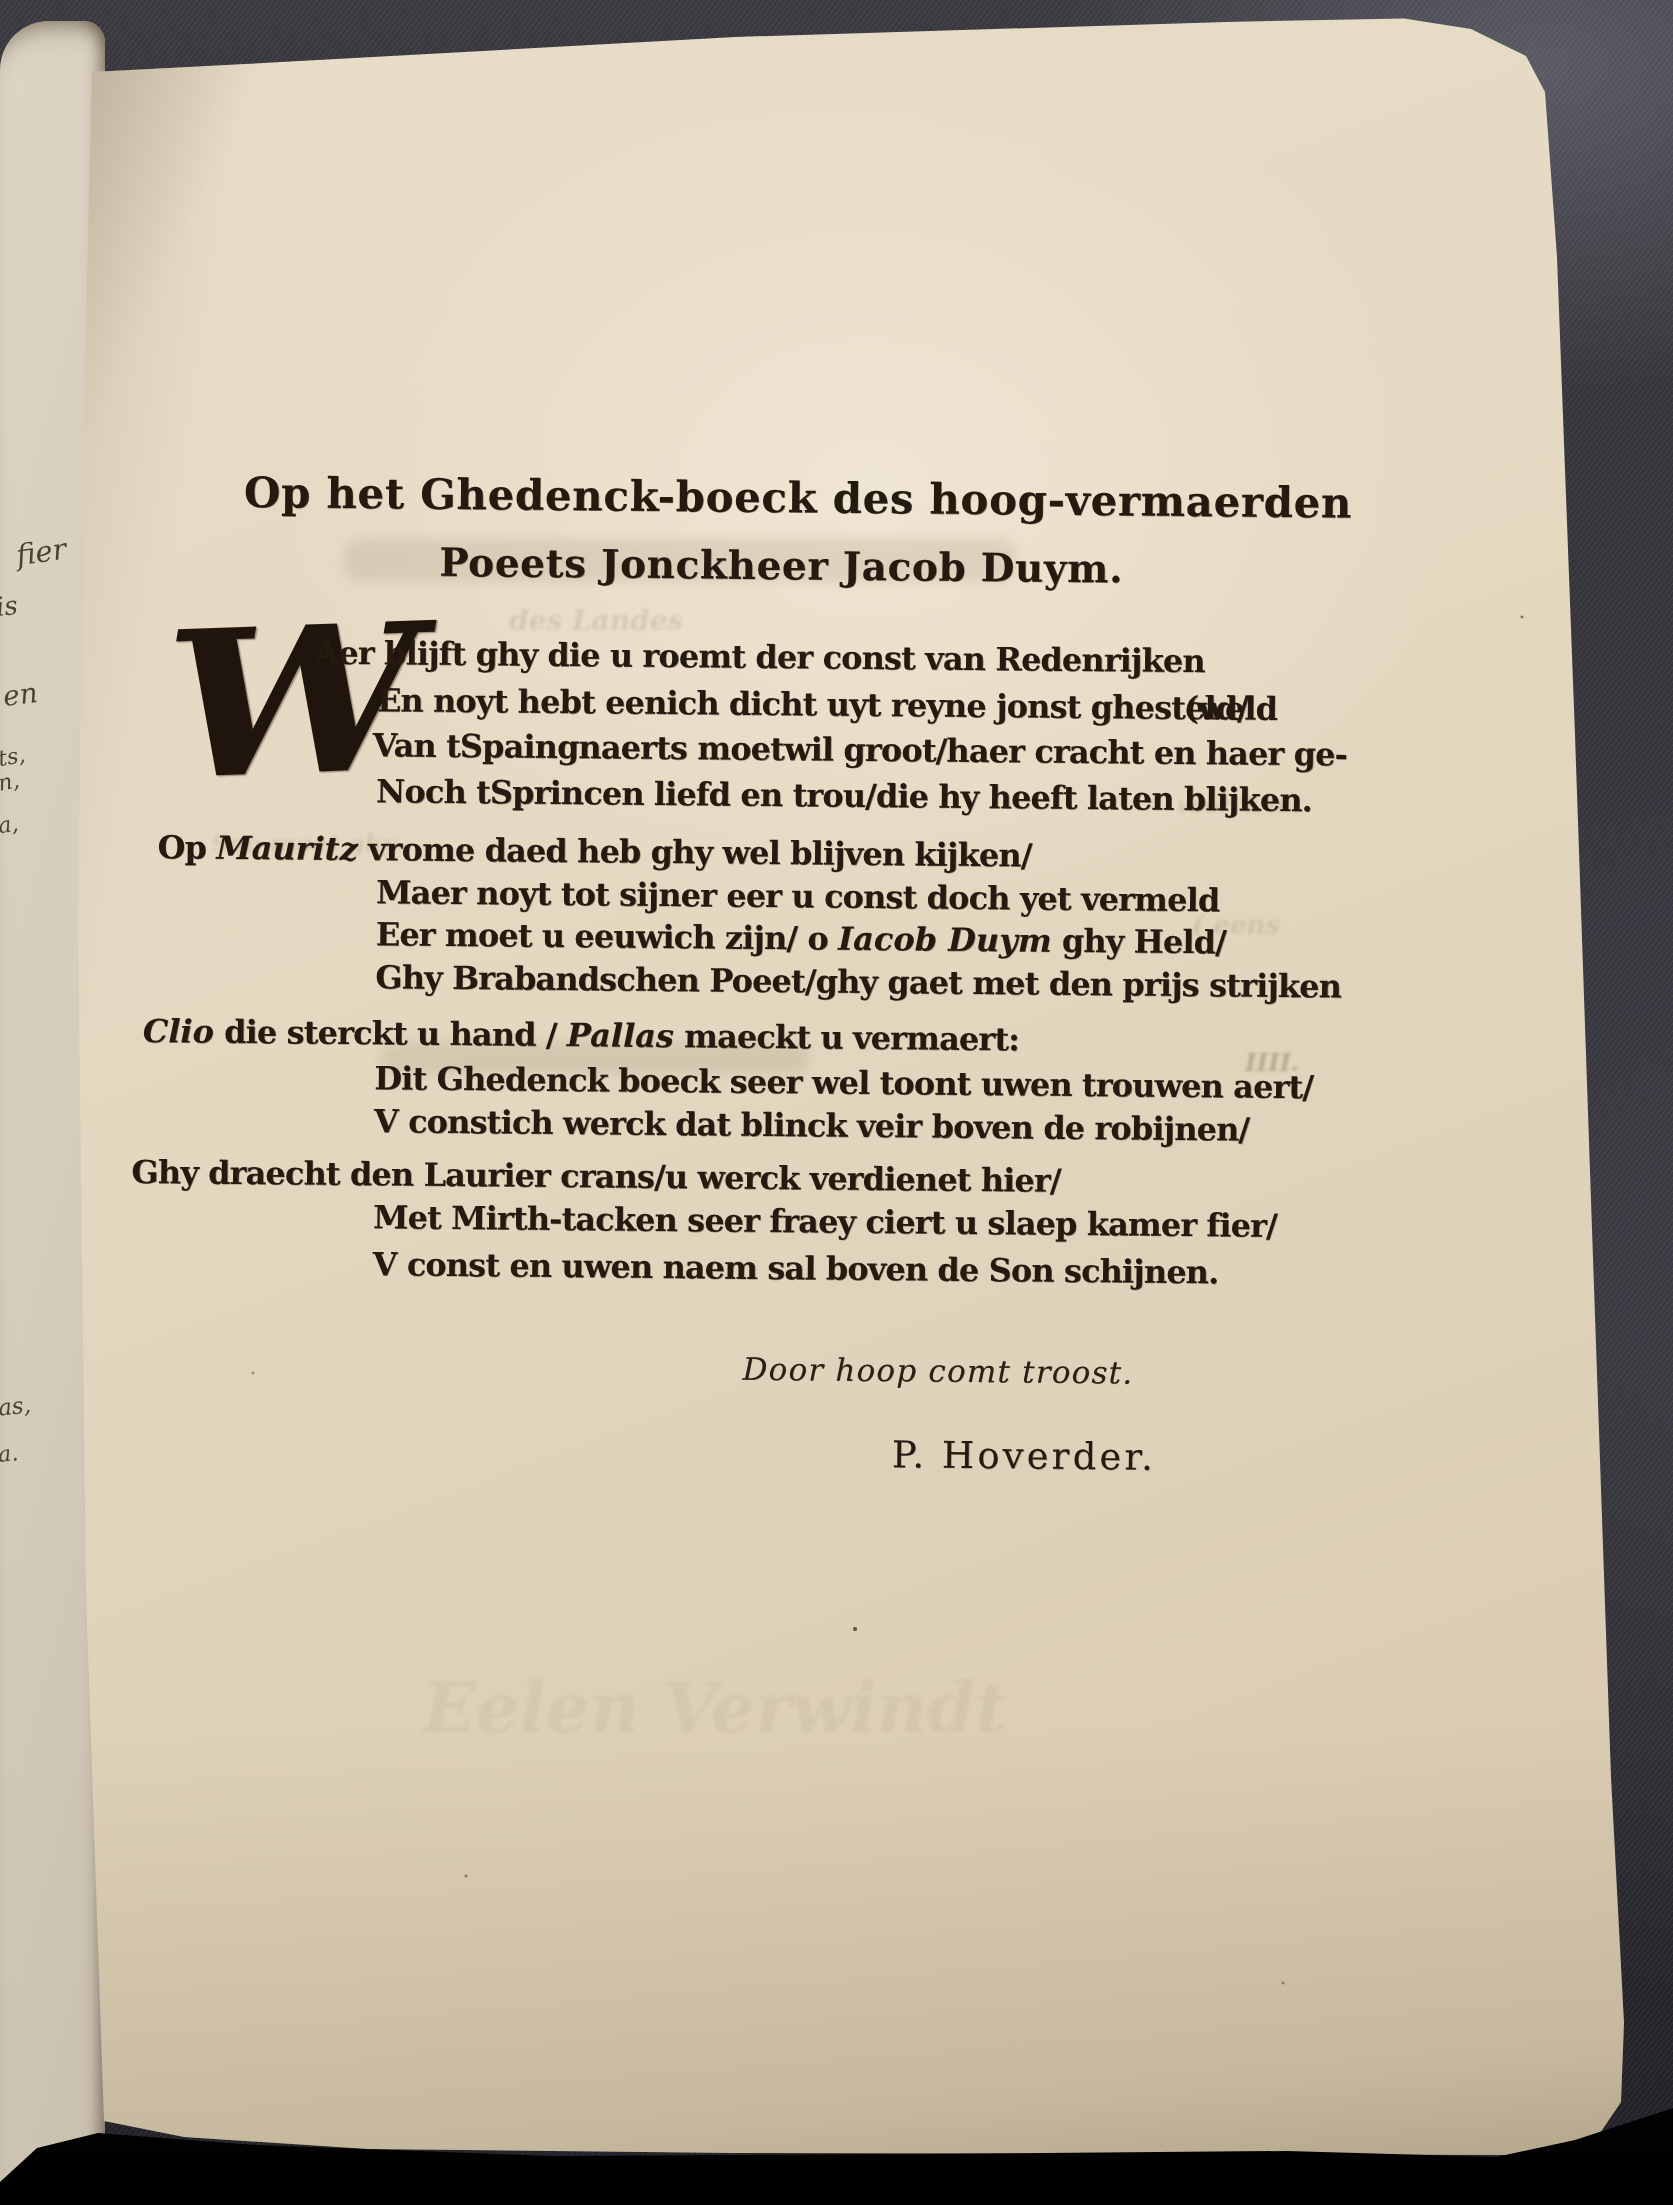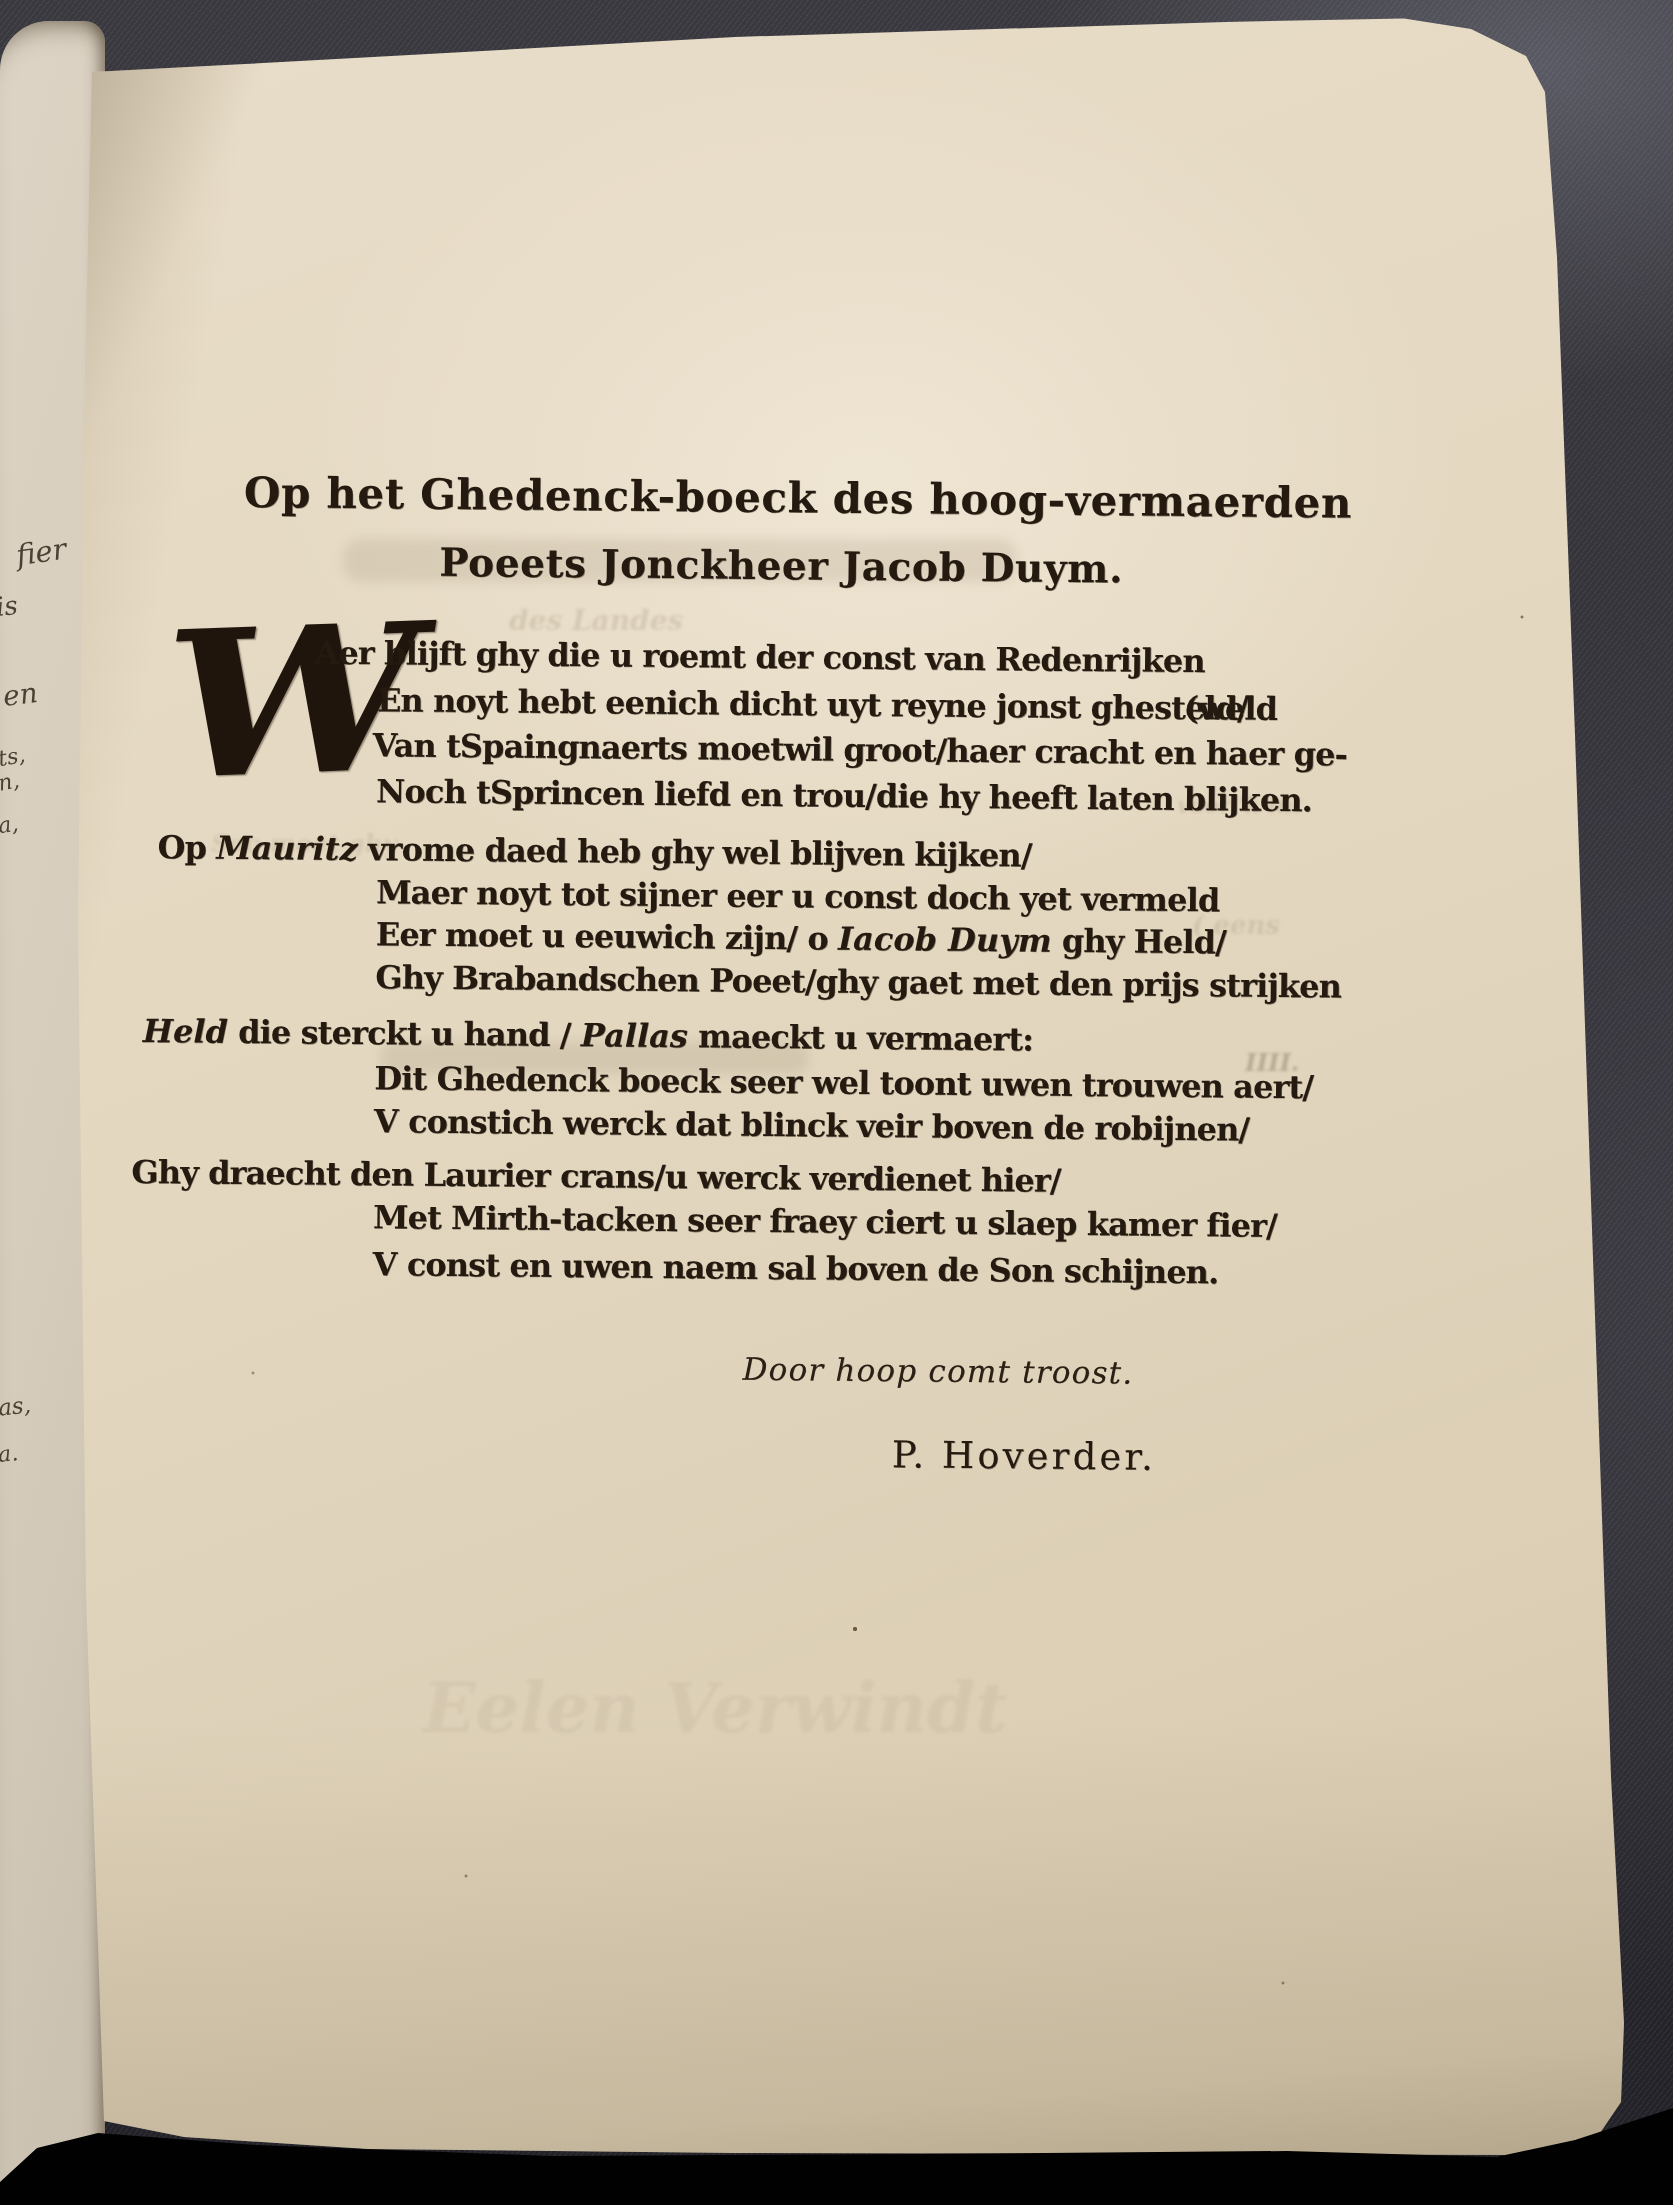"Held" span.it { text: Held -> Clio }
